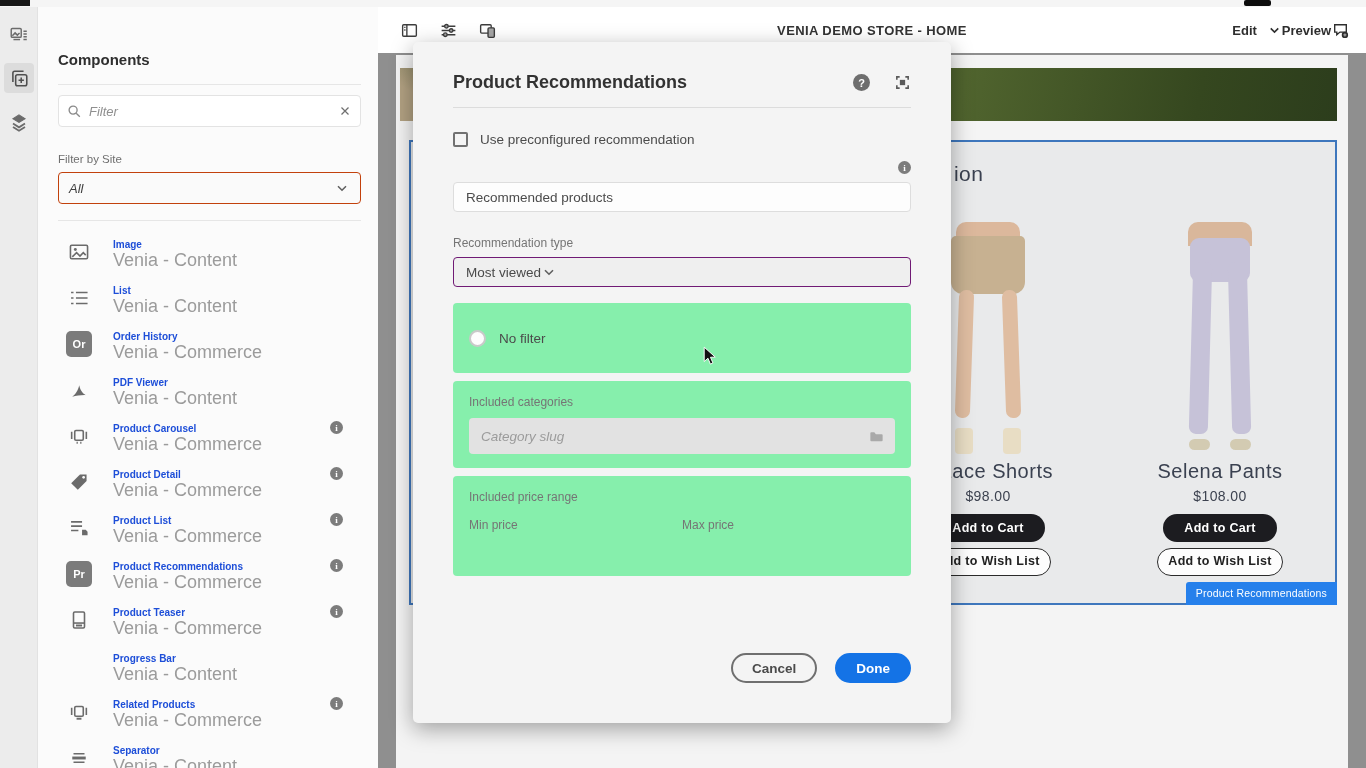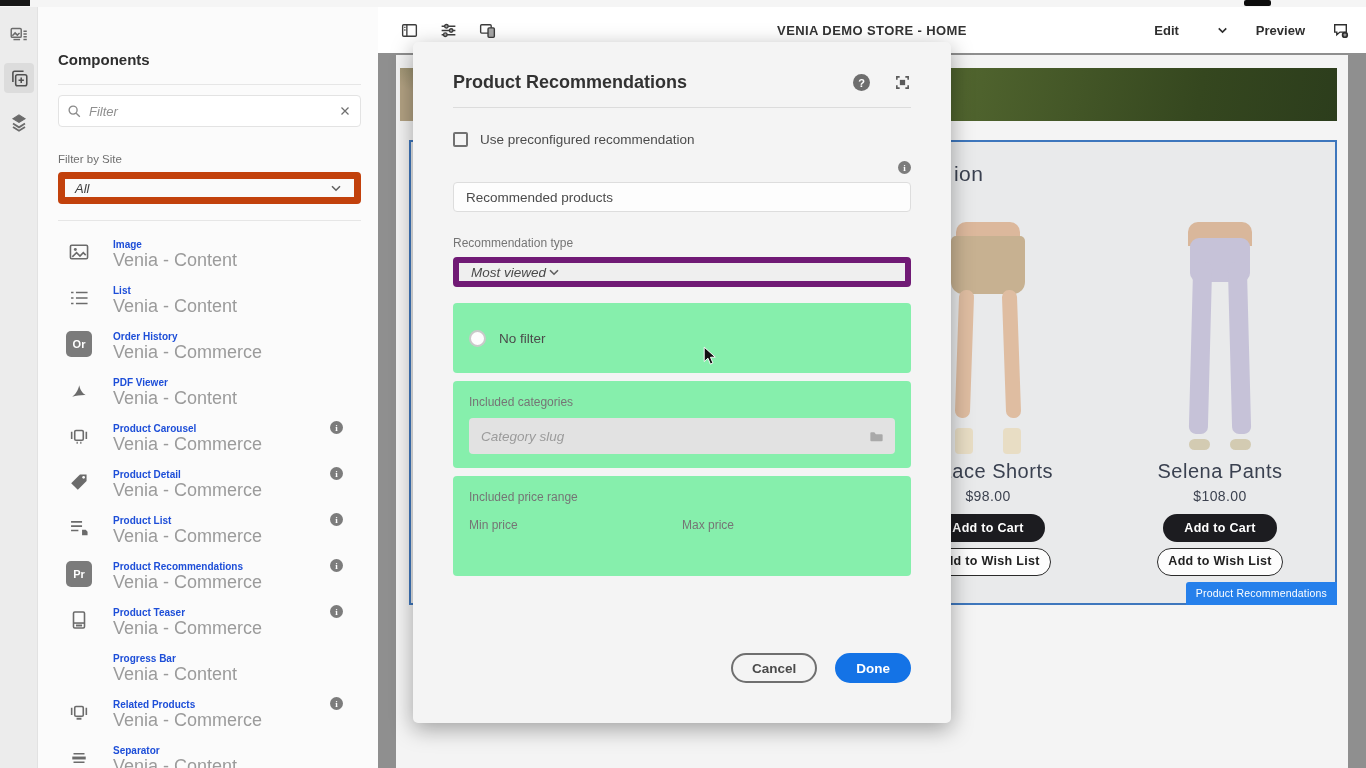"Edit" .tb-right { gap: 26px -> 0 }
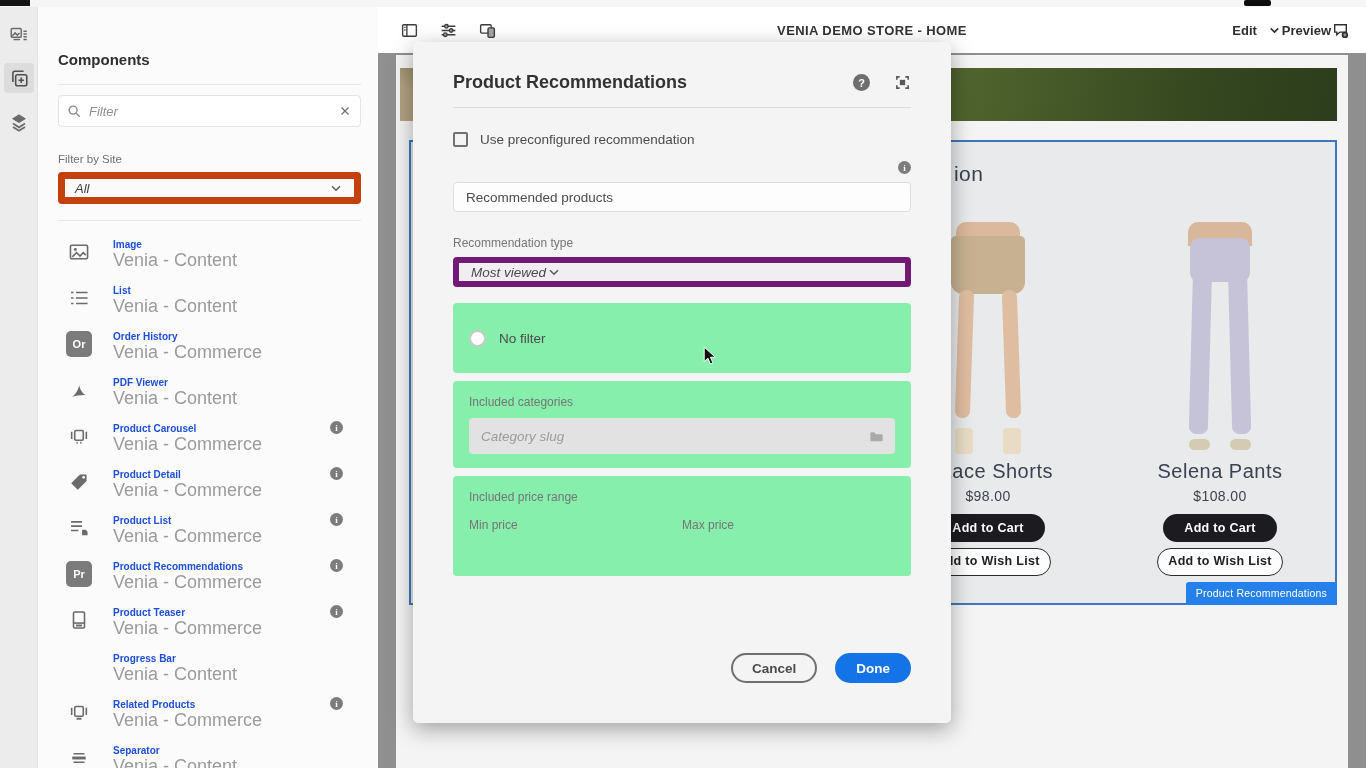"All" .site-select { border: 7px solid #c2410c -> 1px solid #c2410c }
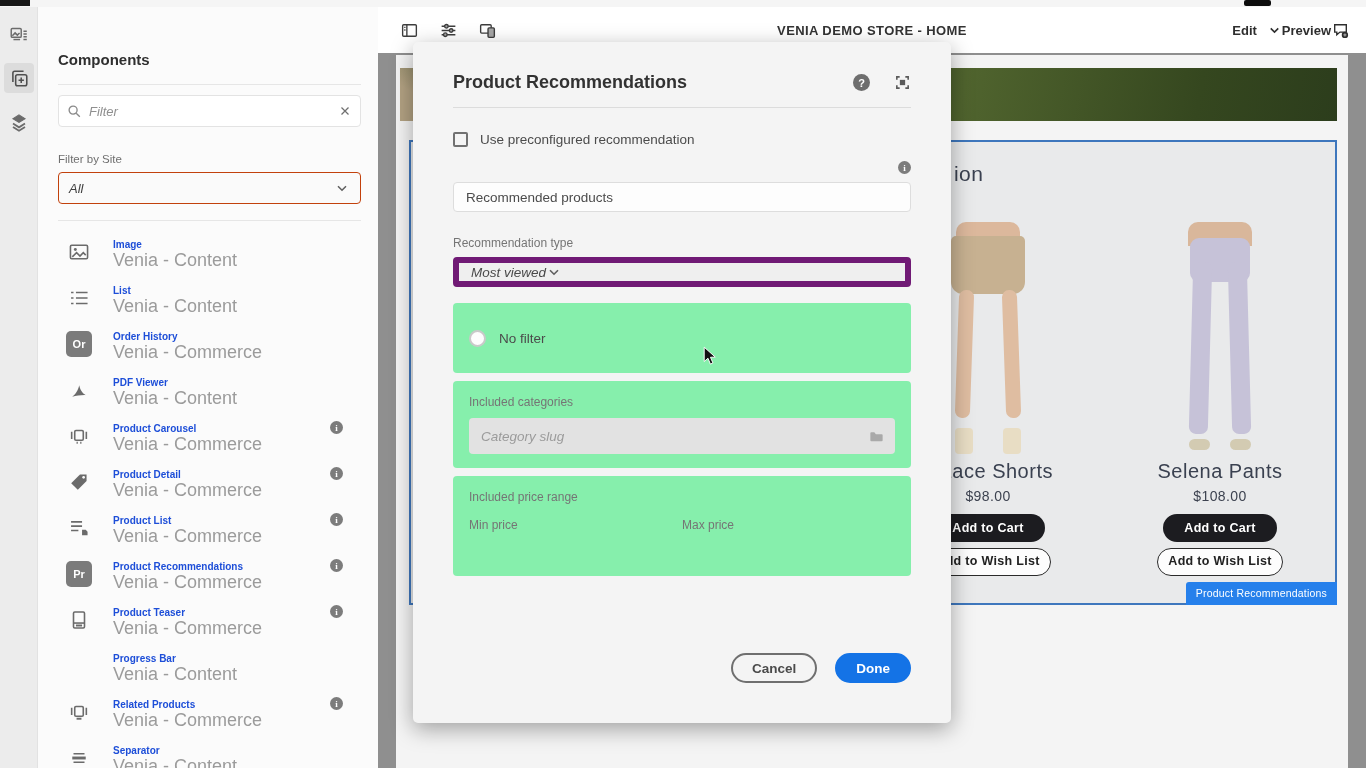"Most viewed" .dlg-select { border: 6px solid #701a75 -> 1px solid #701a75; font-style: italic -> none }
